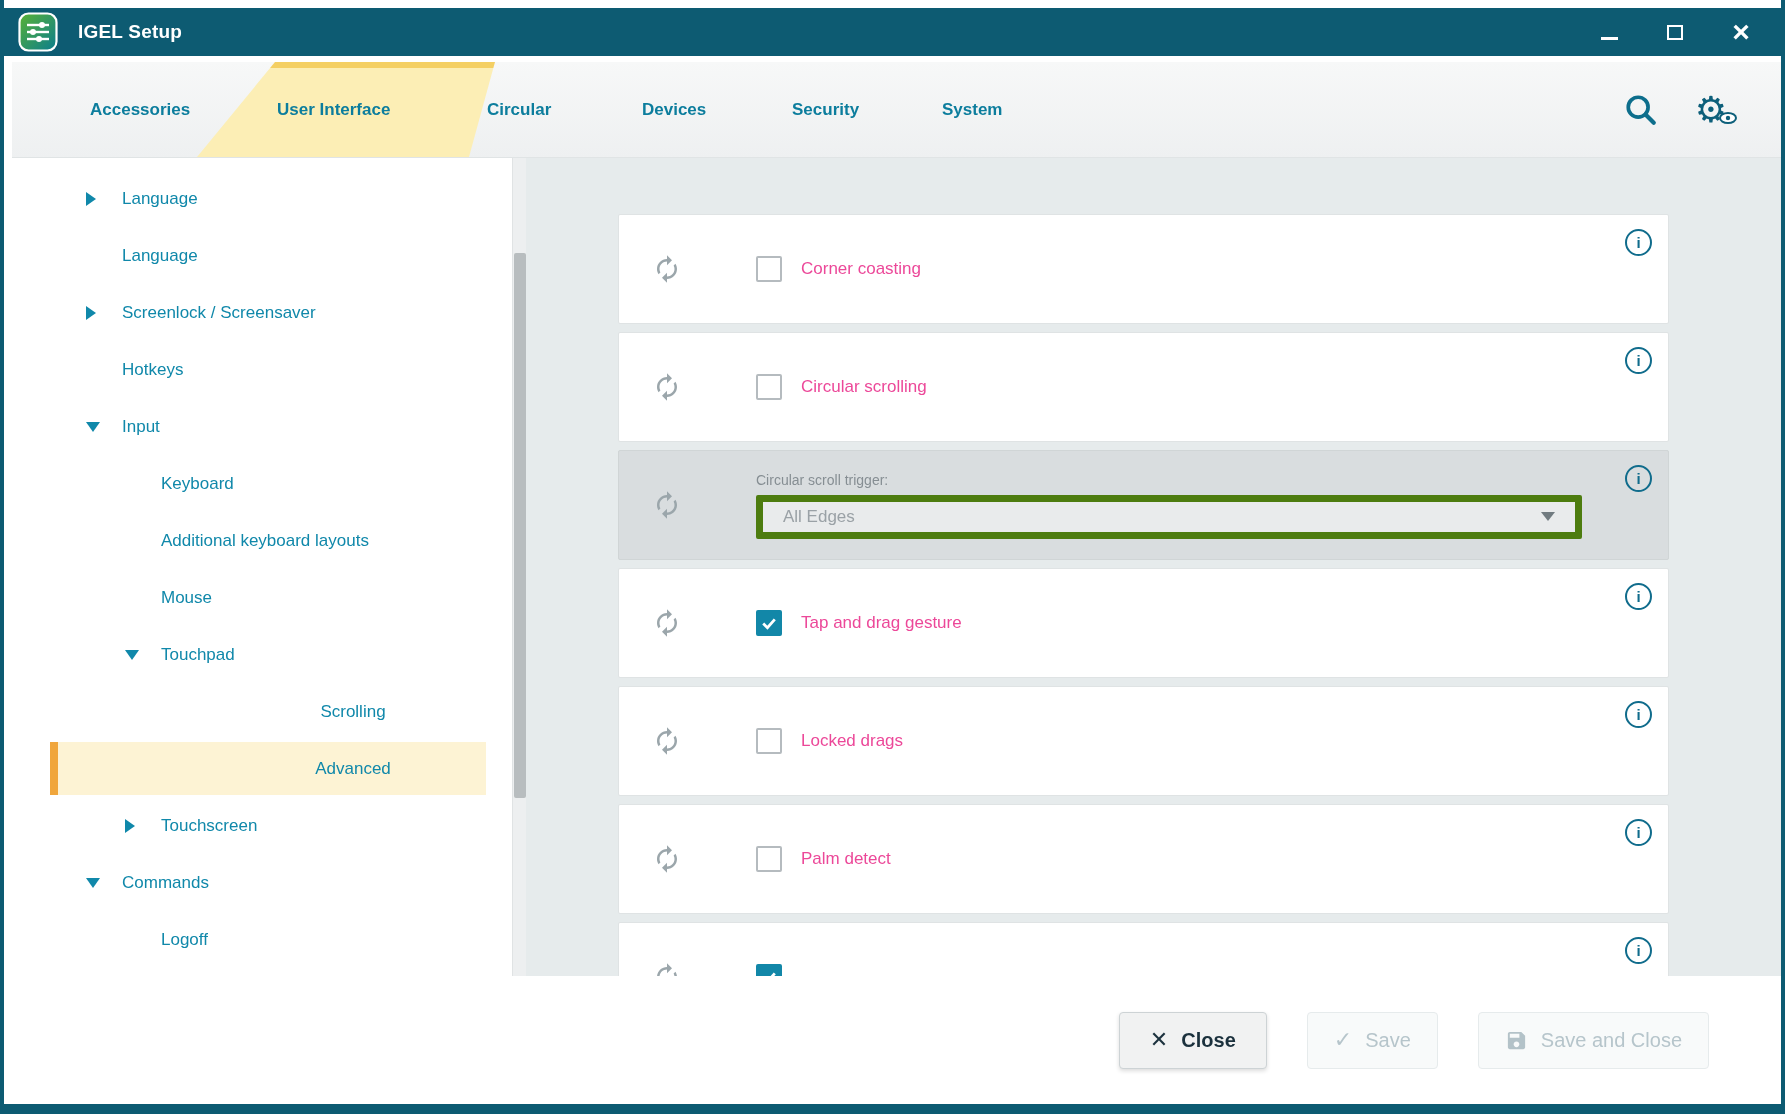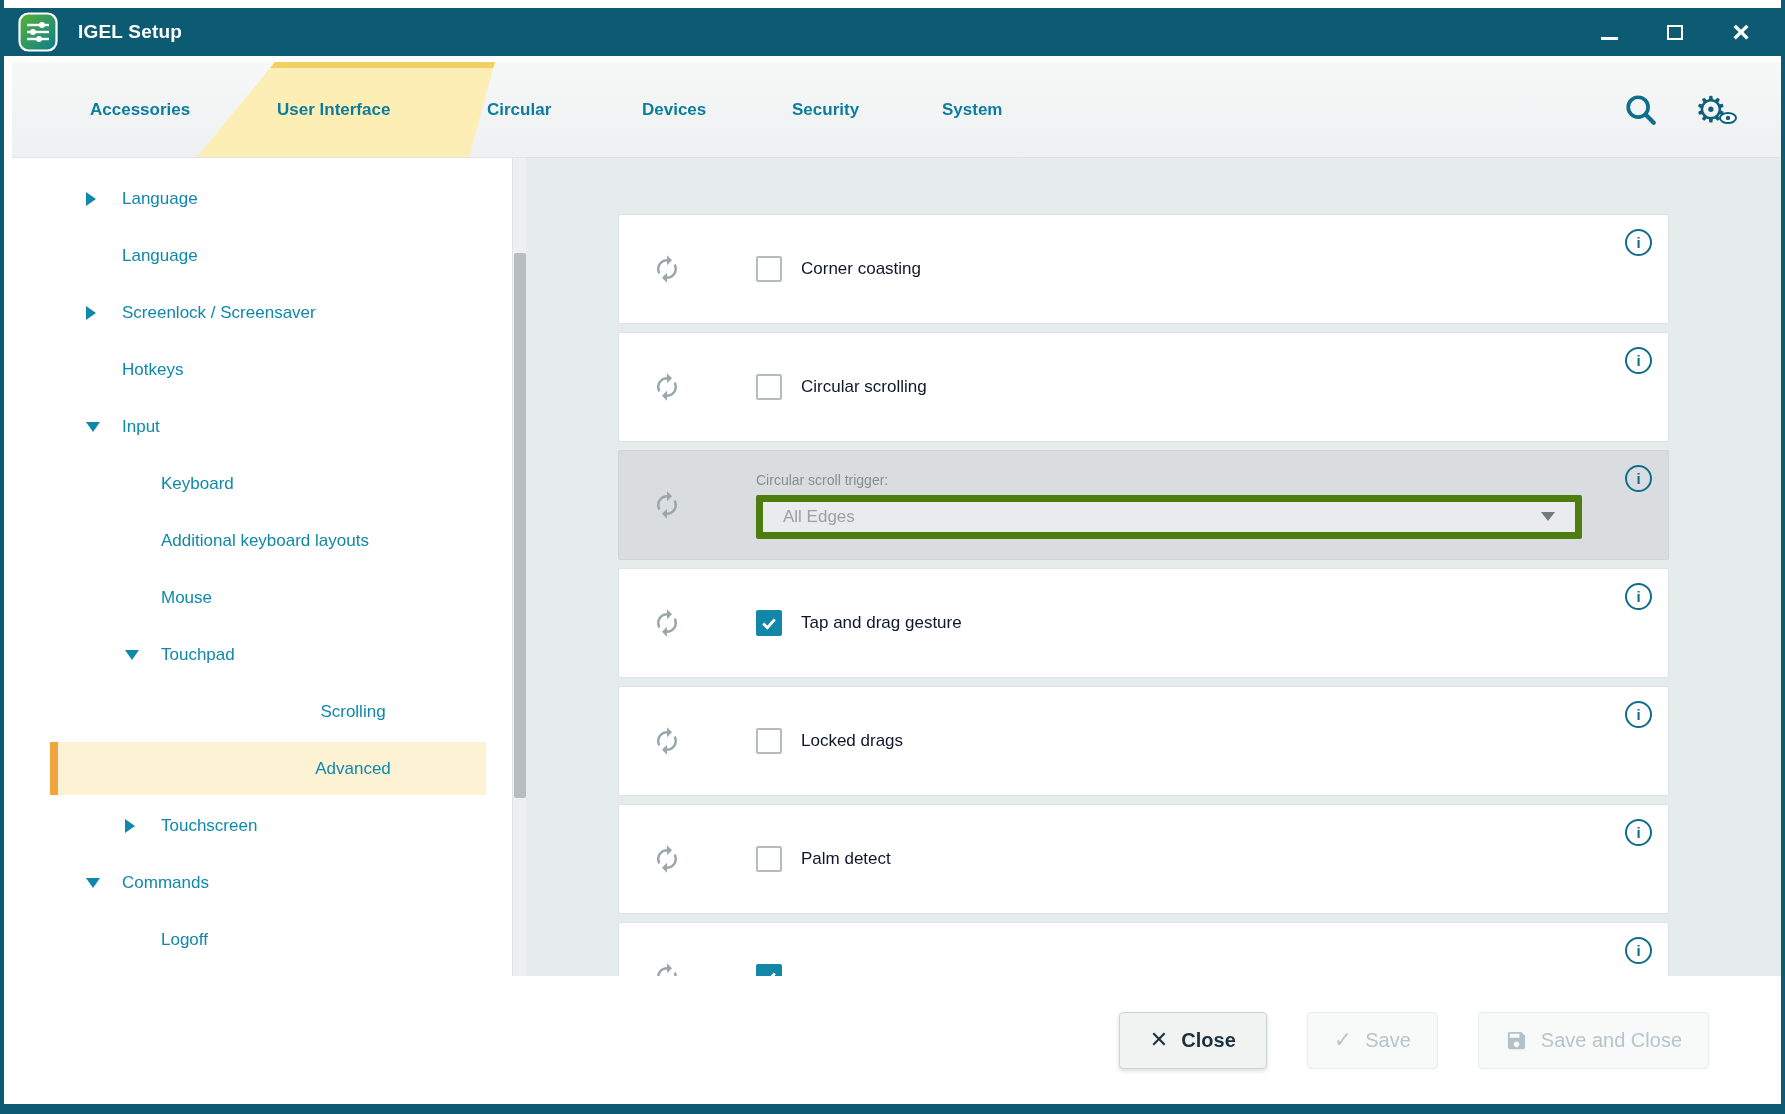"Corner coasting" .cb-label { color: #0f172a -> #ec4899 }
